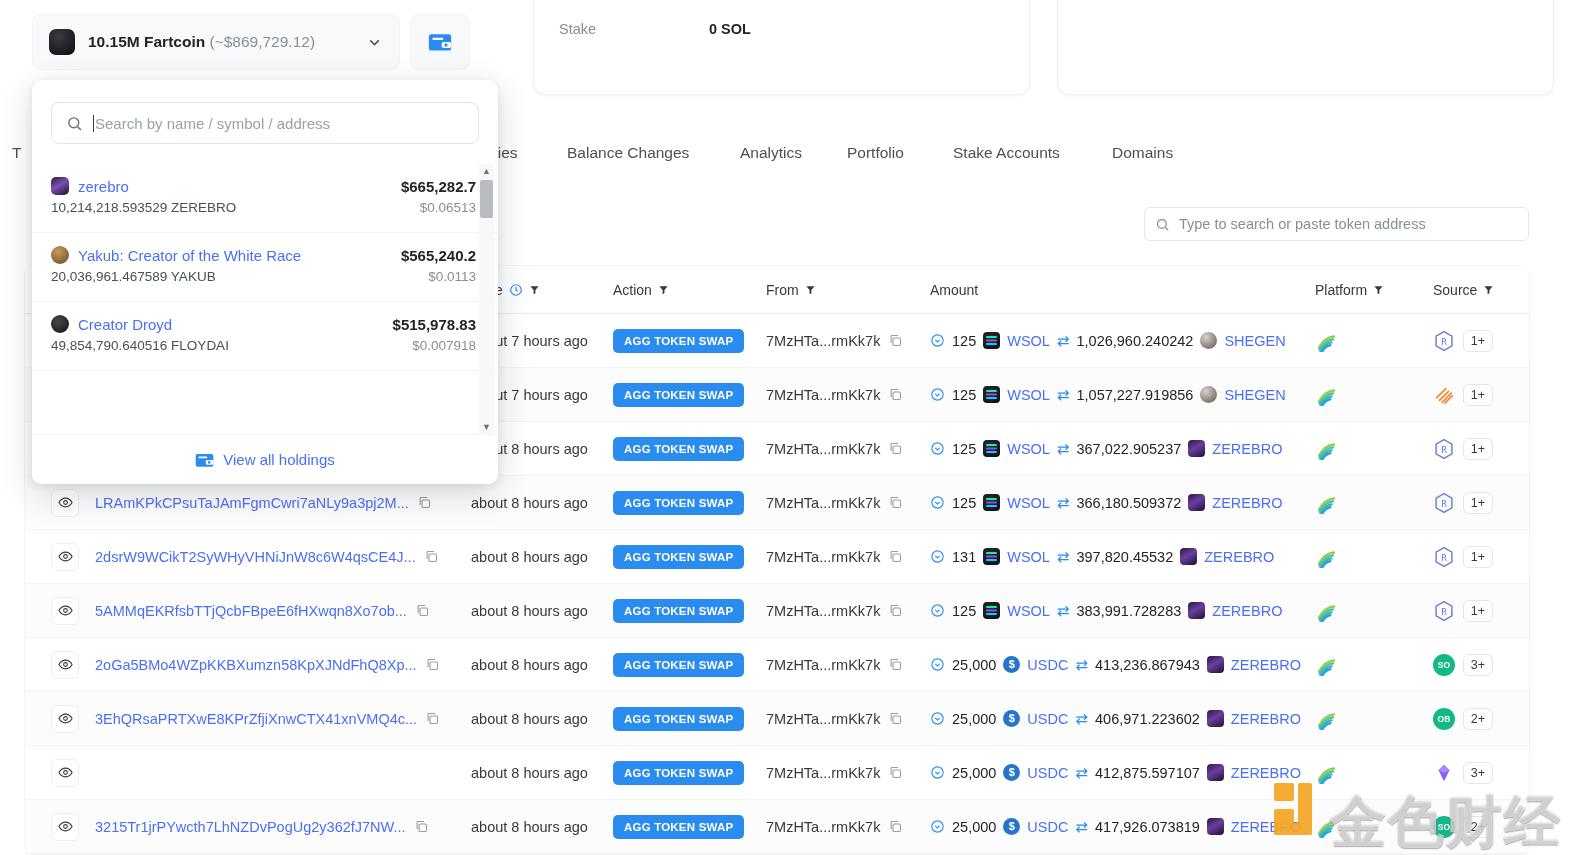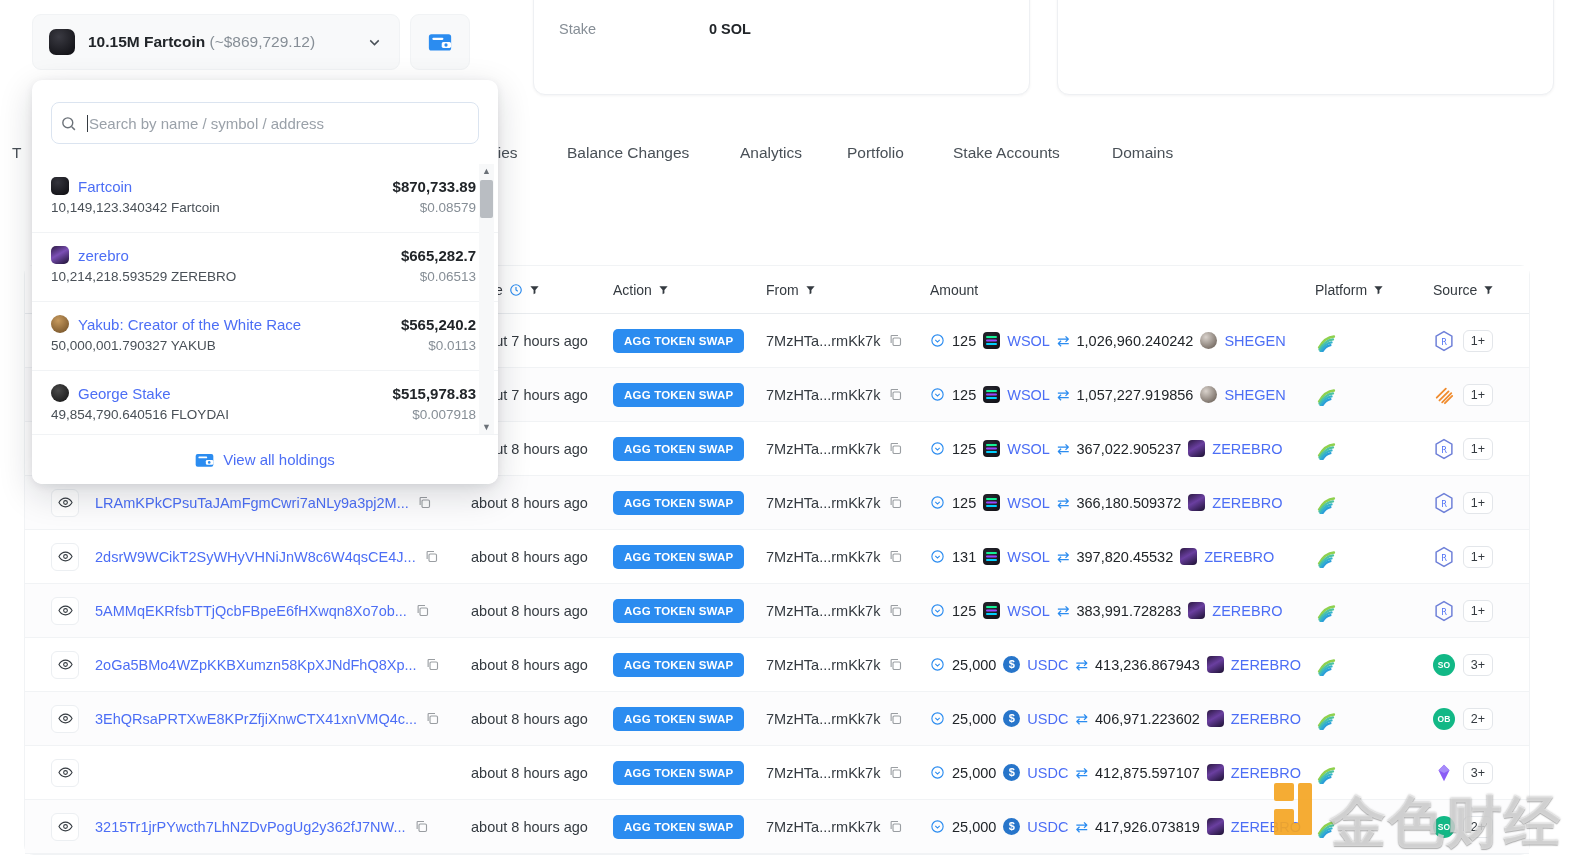"Search by name / symbol" .dd-searchbox { padding: 0 8px -> 0 14px }
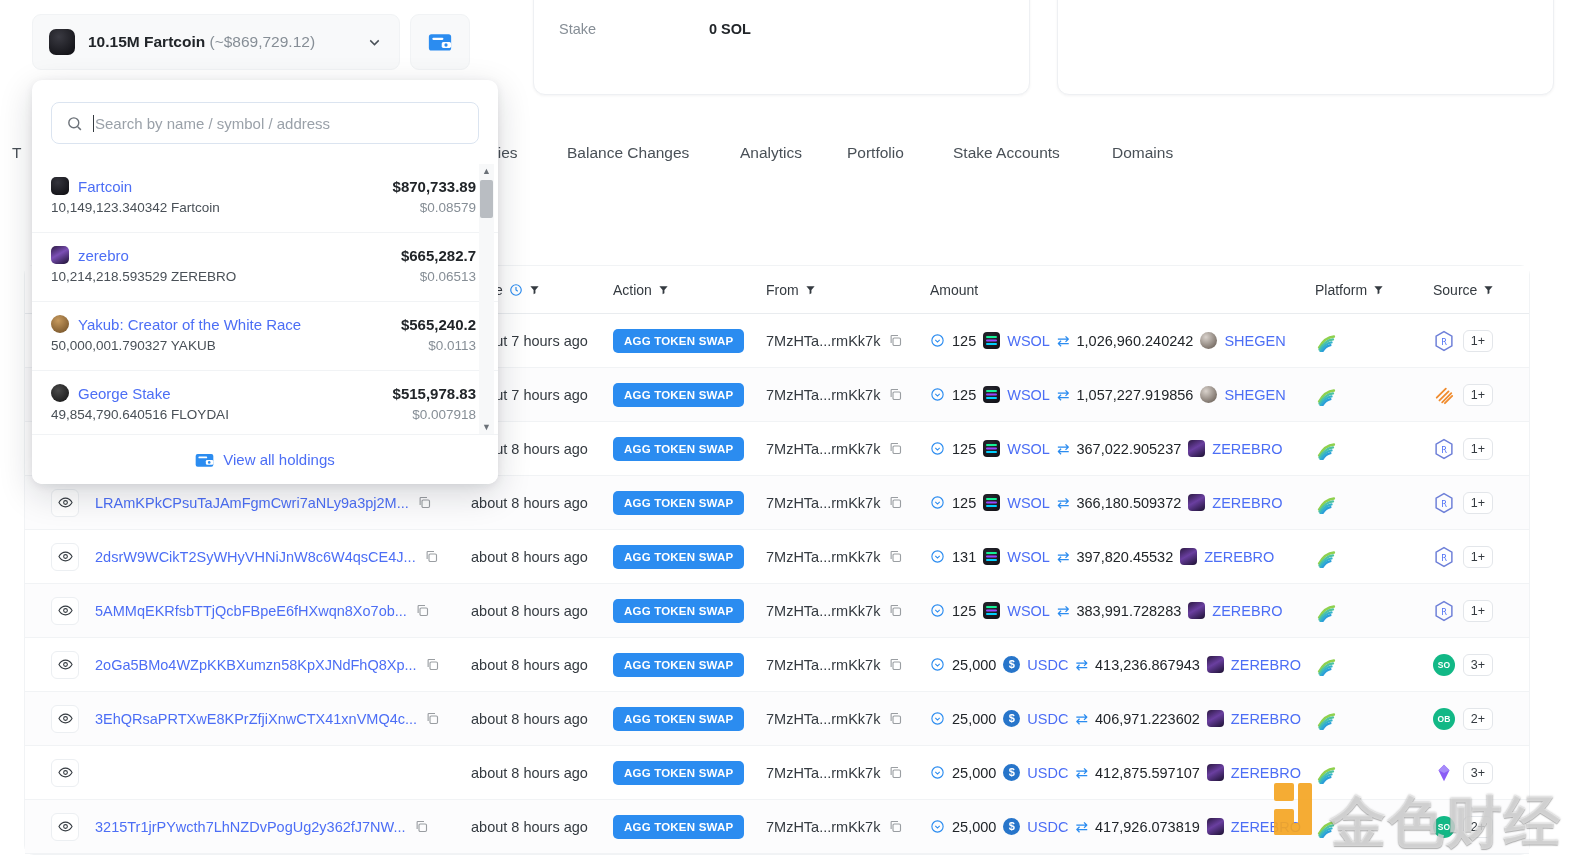"Fartcoin" div.dd-item { html: <div> <div> <span> <span></span> <span>Fartcoin</span> </span> <span>$870,733.89</span> </div> <div> <span>10,149,123.340342 Fartcoin</span> <span>$0.08579</span> </div> </div> -> none }
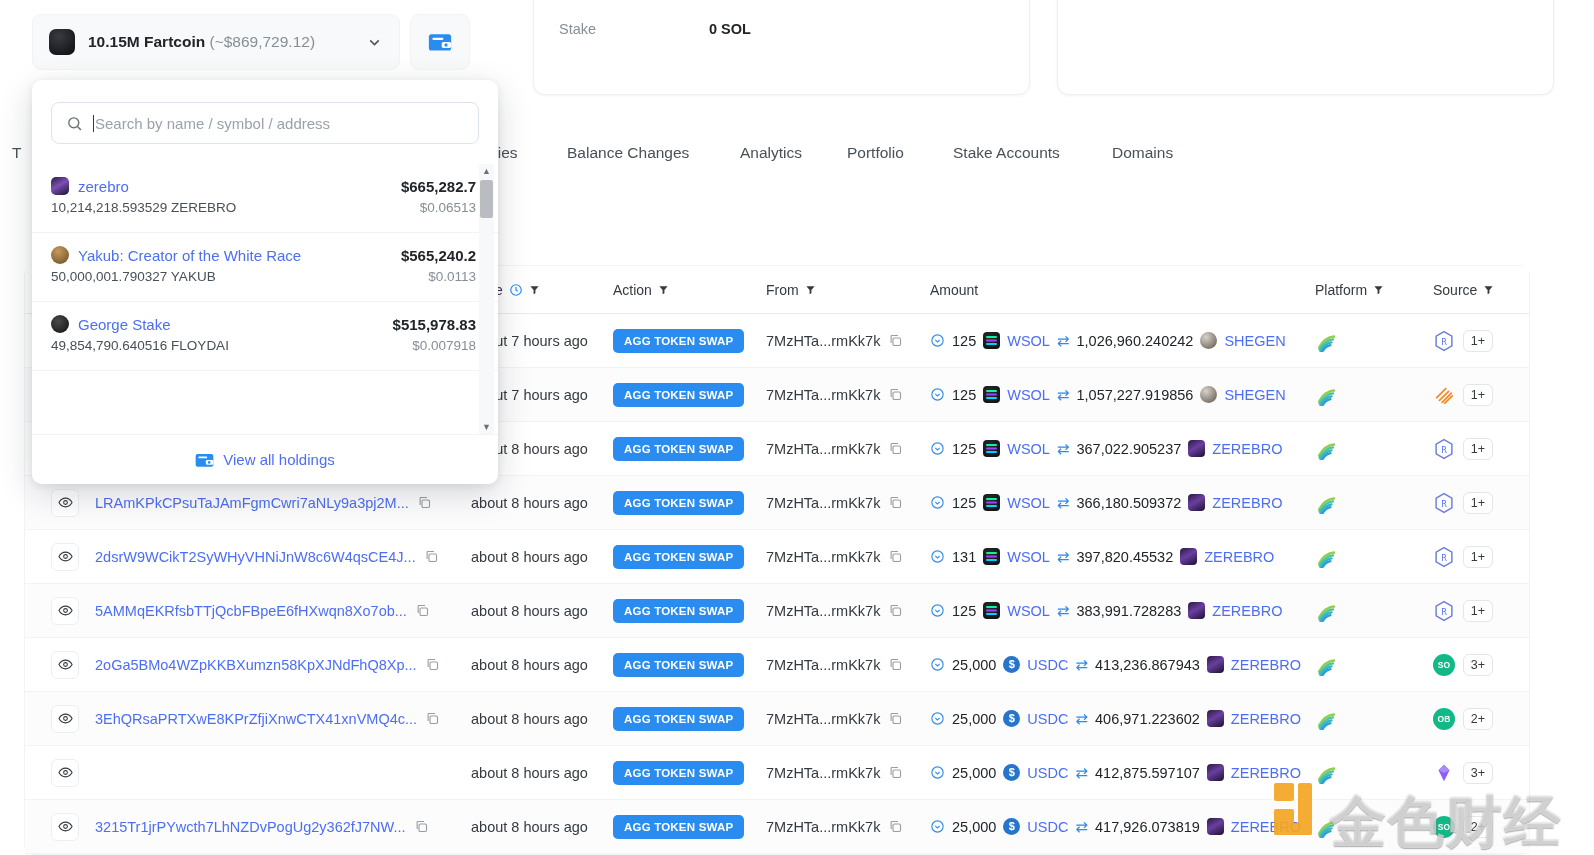"Type to search or paste" div.token-search { html: none -> <div> <svg> <circle></circle> <line></line> </svg> <span>Type to search or paste token address</span> </div> }
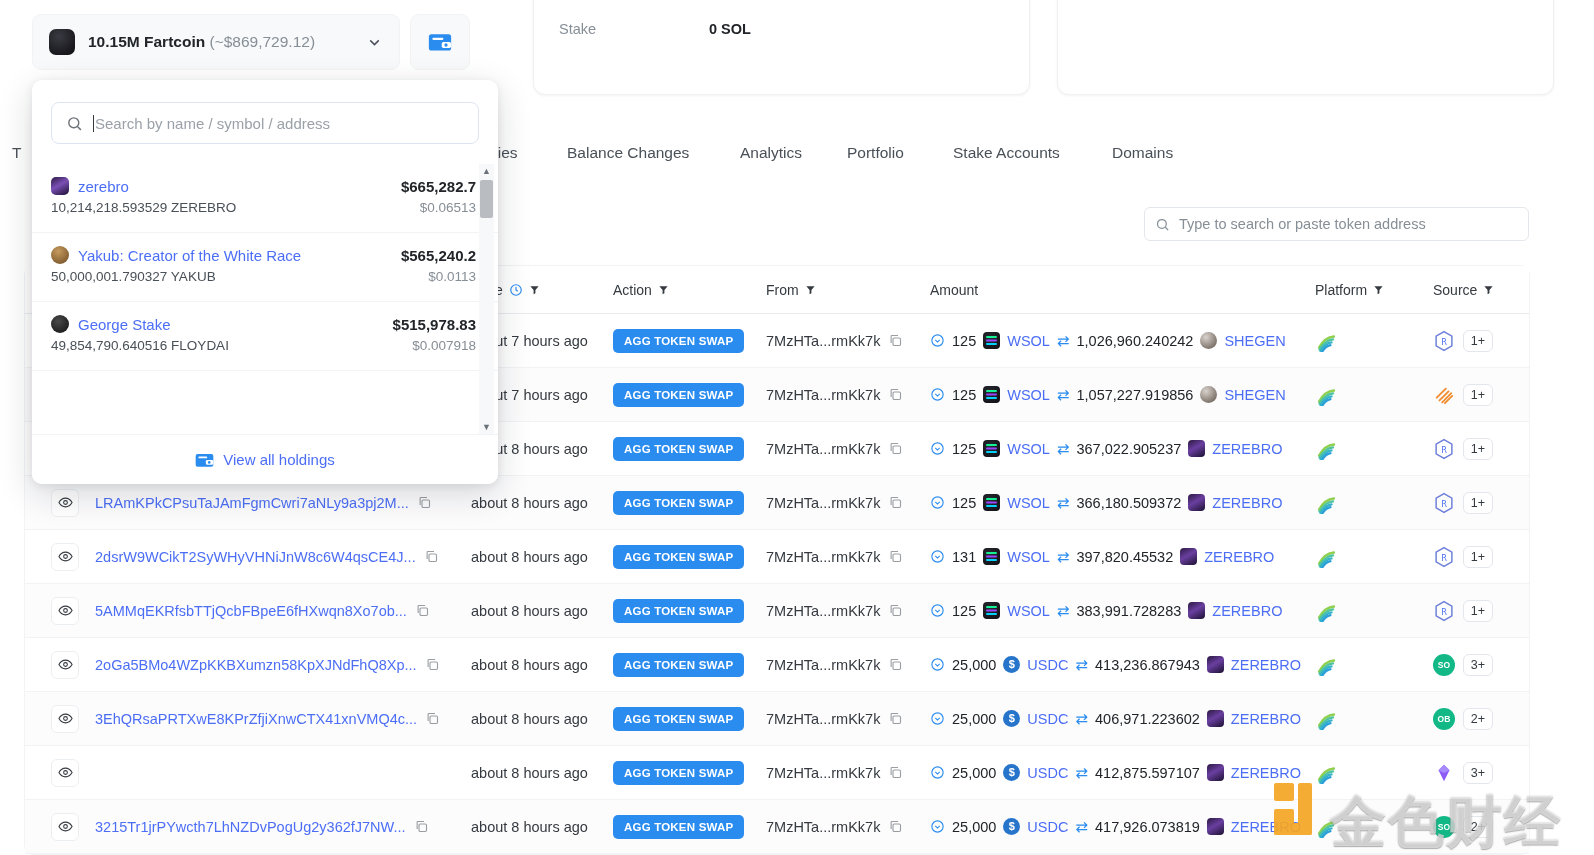"50,000,001.790327 YAKUB" span.dd-amt { text: 50,000,001.790327 -> 20,036,961.467589 }
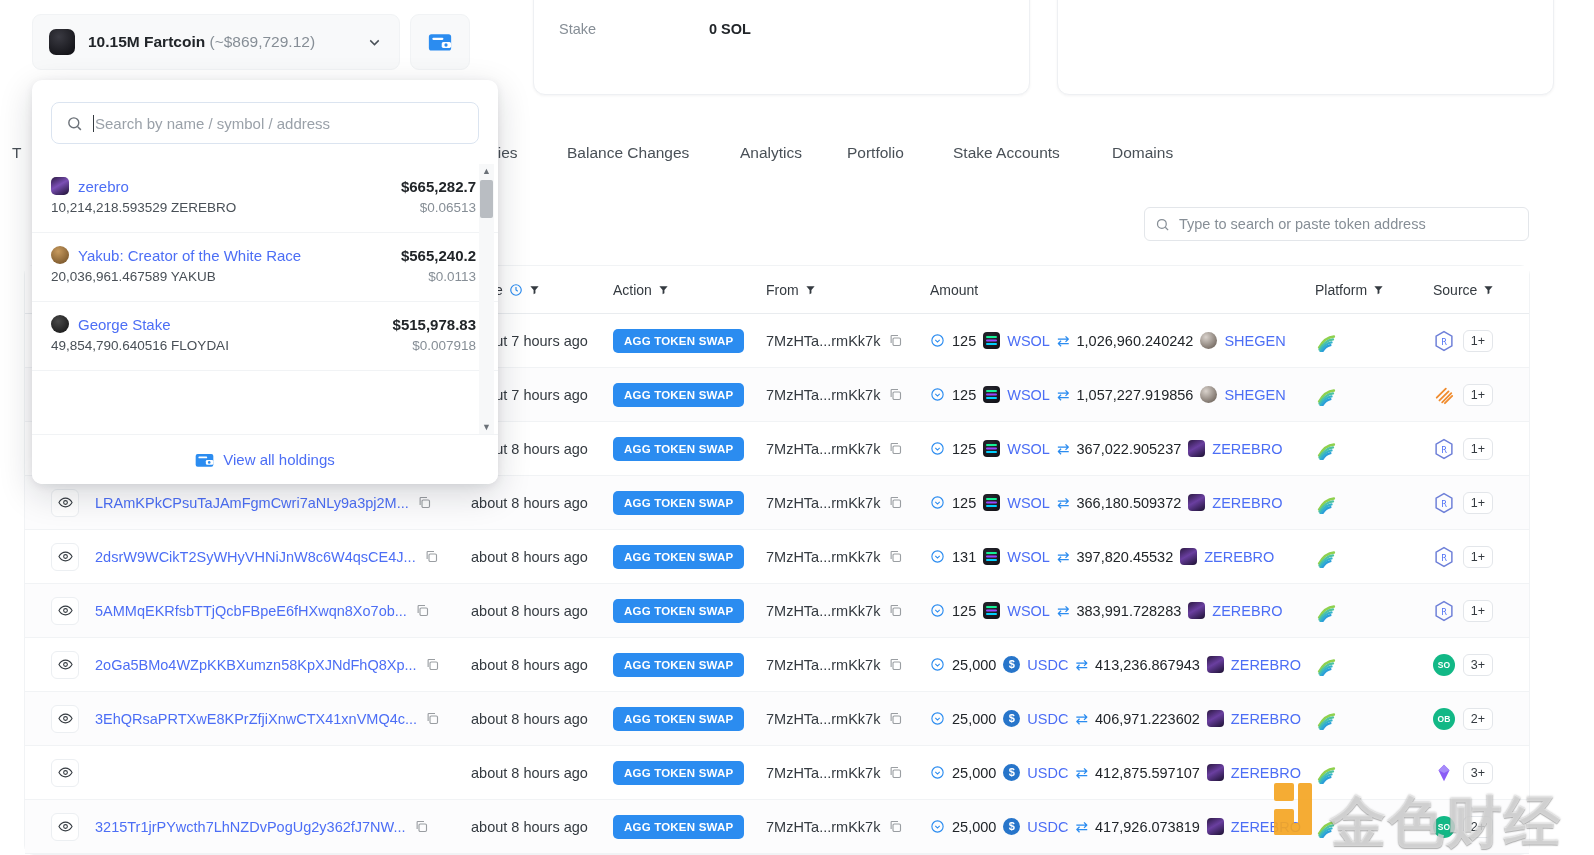"George Stake" span { text: George Stake -> Creator Droyd }
